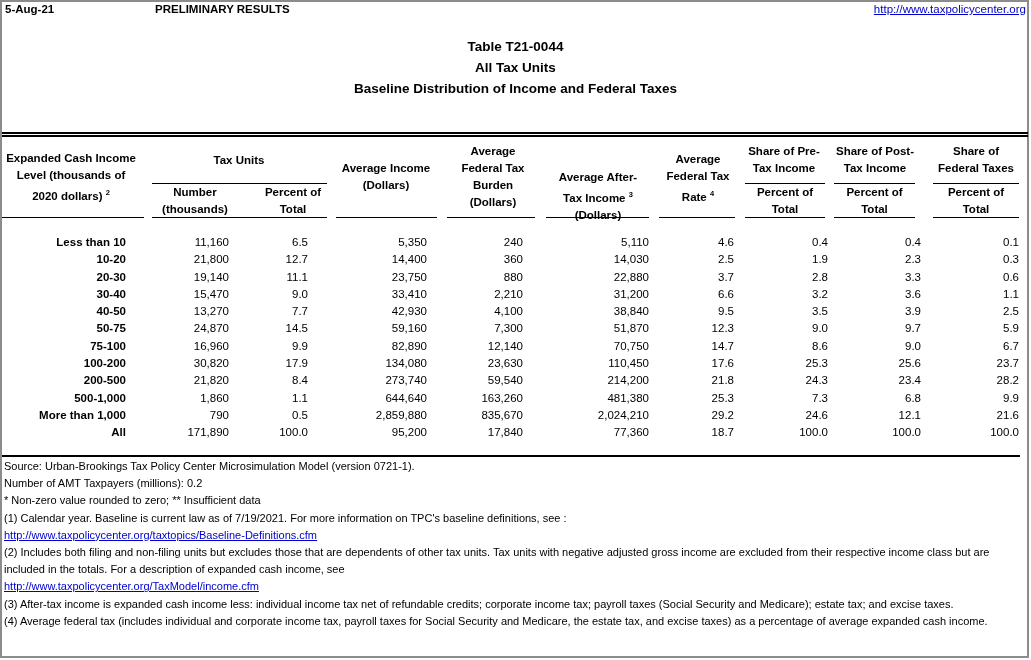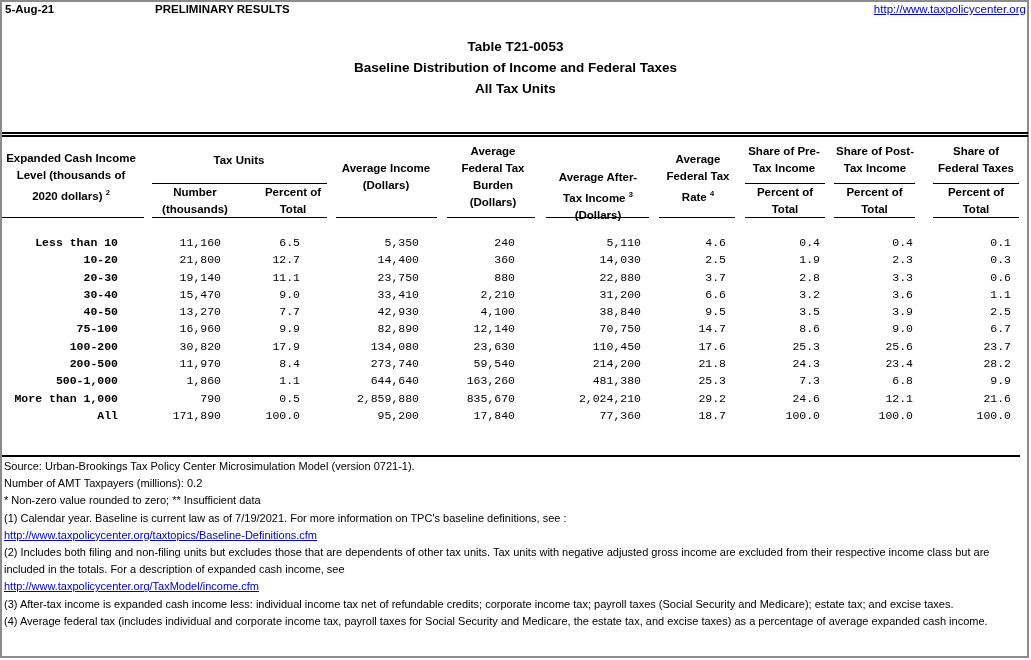"Table T21-0053" div { text: T21-0053 -> T21-0044 }
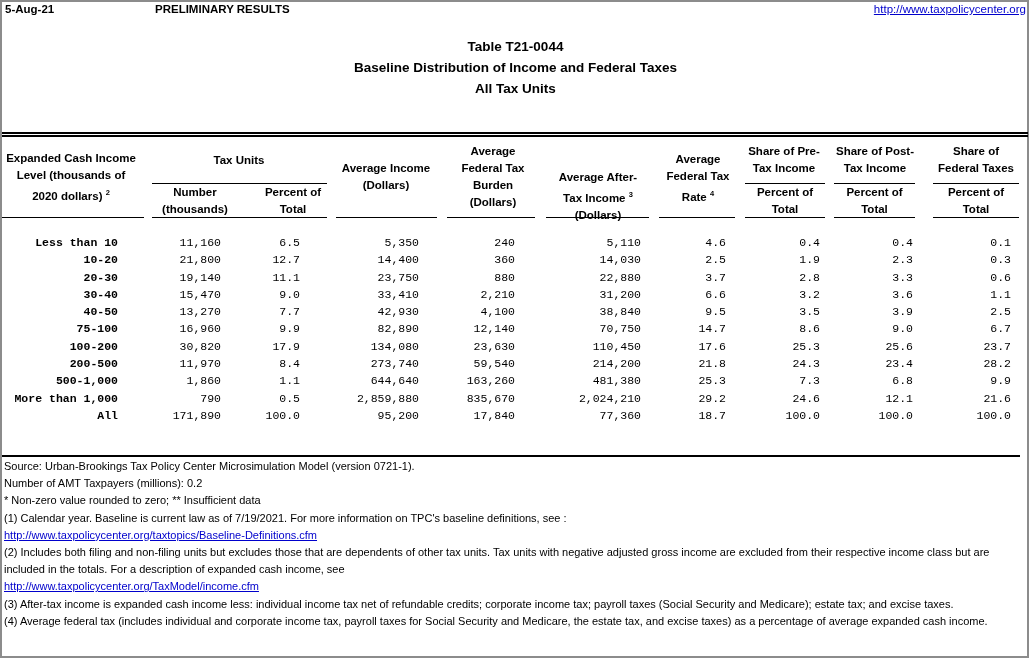"Baseline Distribution of Income and" div { order: before "All Tax Units" -> after "All Tax Units" }
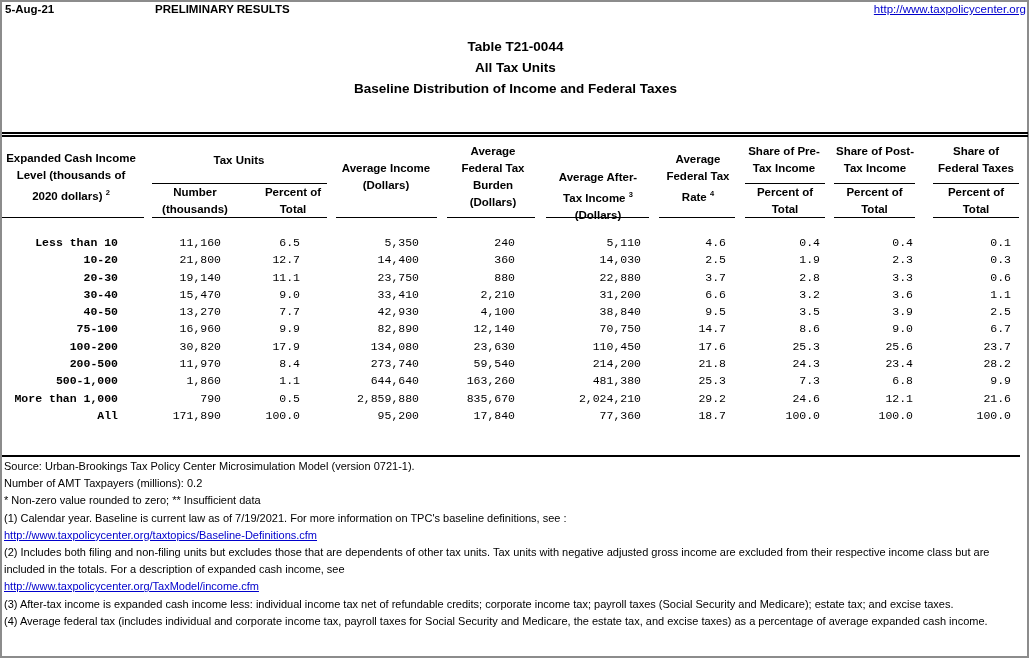"Less than 10" table.data { font-family: Liberation Mono, monospace -> none; left: 4px -> 12px }
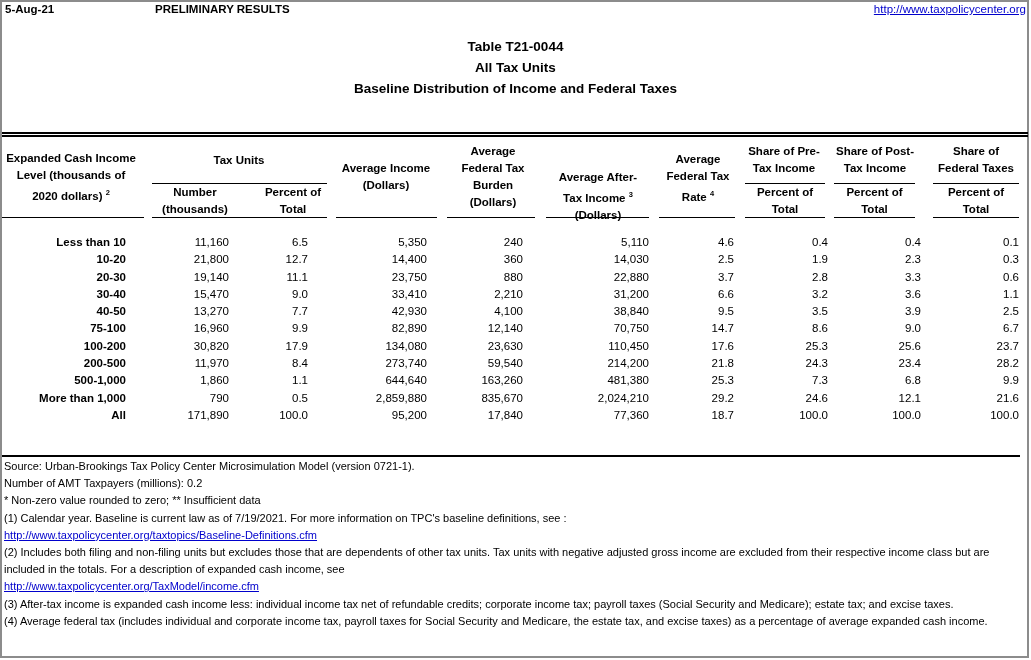"50-75" tr { html: none -> <tr> <td>50-75</td> <td>24,870</td> <td>14.5</td> <td>59,160</td> <td>7,300</td> <td>51,870</td> <td>12.3</td> <td>9.0</td> <td>9.7</td> <td>5.9</td> </tr> }
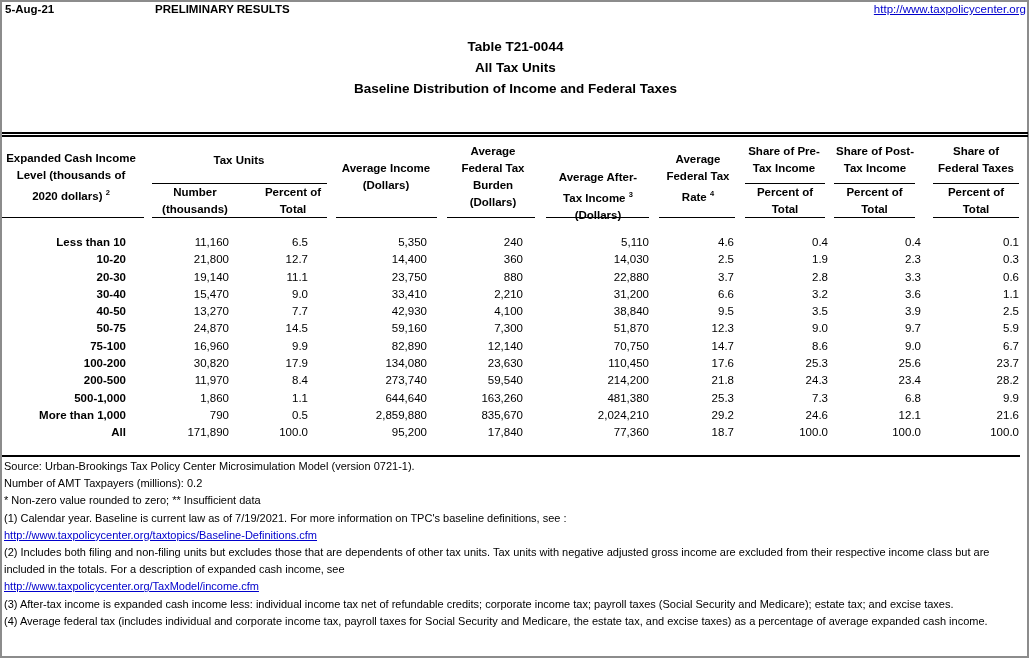"11,970" td { text: 11,970 -> 21,820 }
